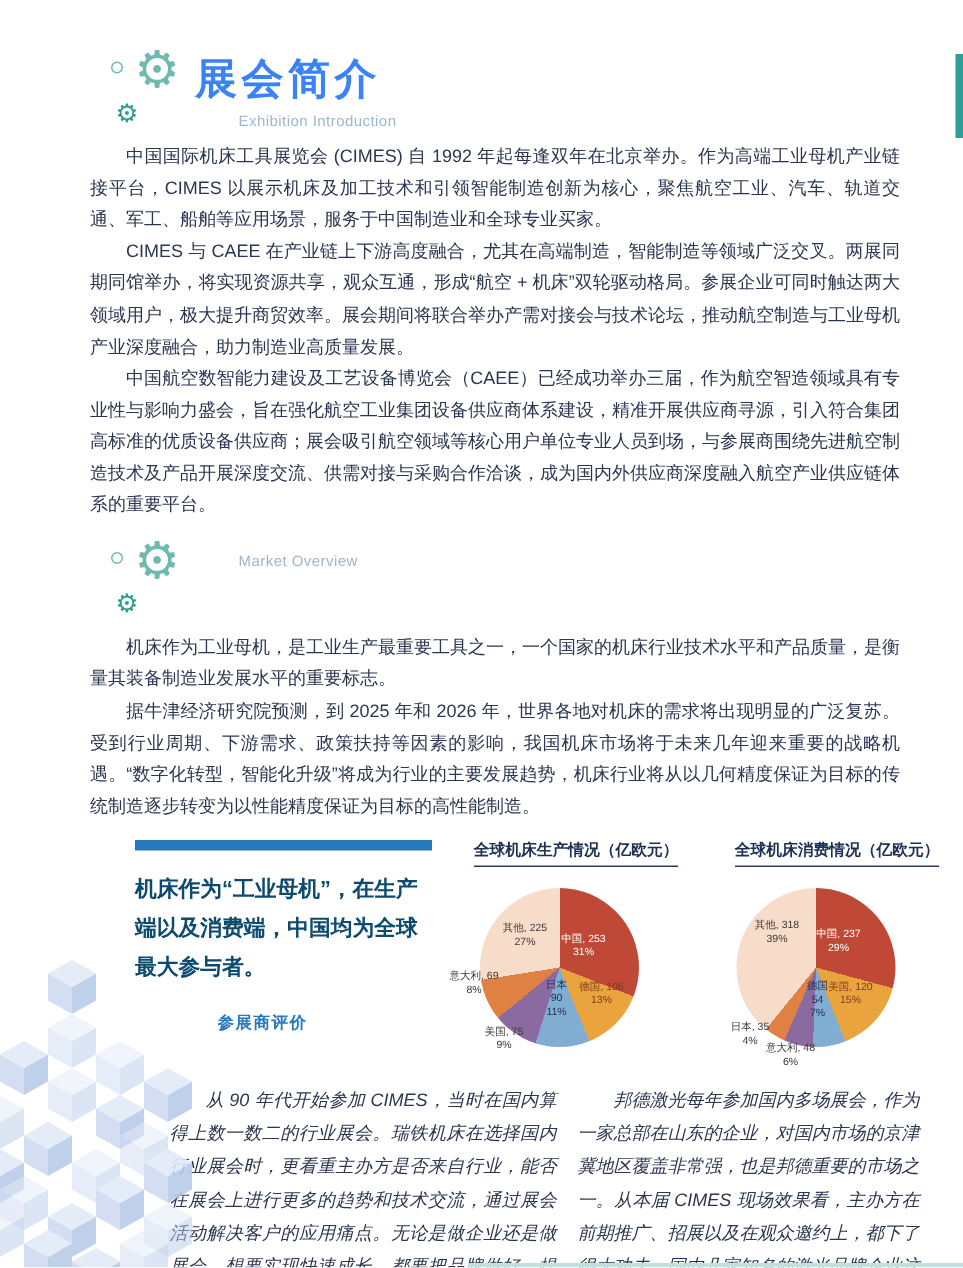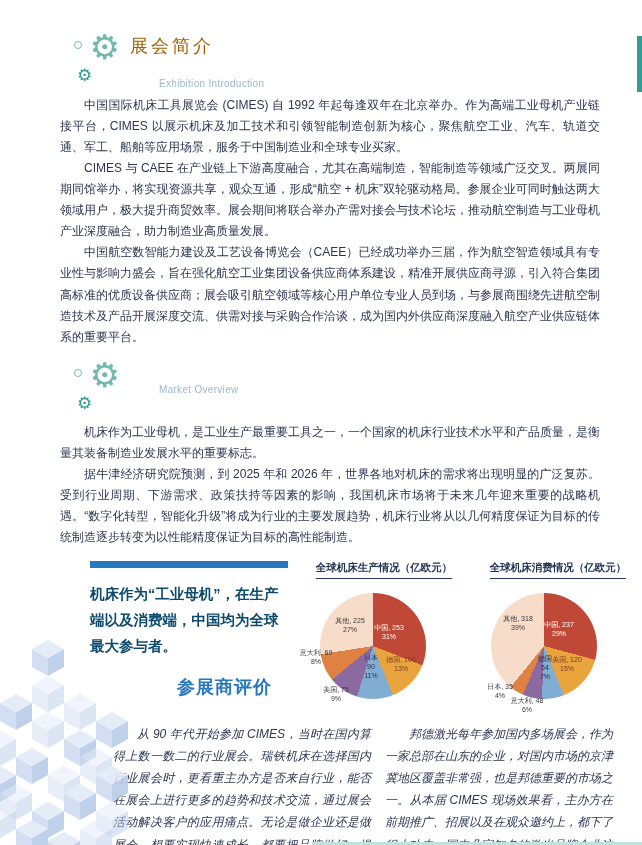"展会简介" .sec-title { color: #a16207 -> #3b82f6; font-size: 18px -> 28px; font-weight: normal -> bold }
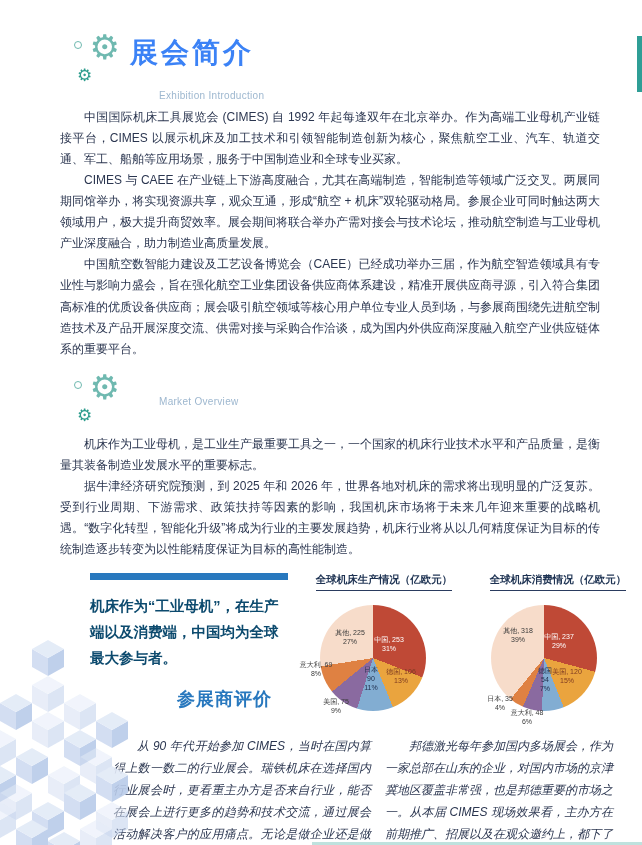"Exhibition Introduction" .sec-sub { margin-top: 20px -> 6px }
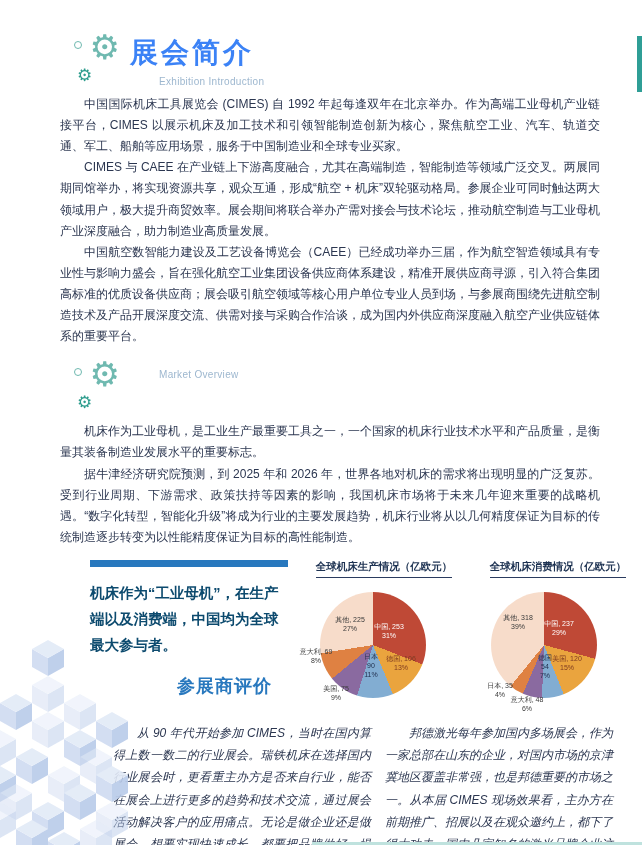"参展商评价" .reviews-heading { font-size: 18px -> 11px; margin: 16px 0 0 87px -> 16px 0 0 55px }
